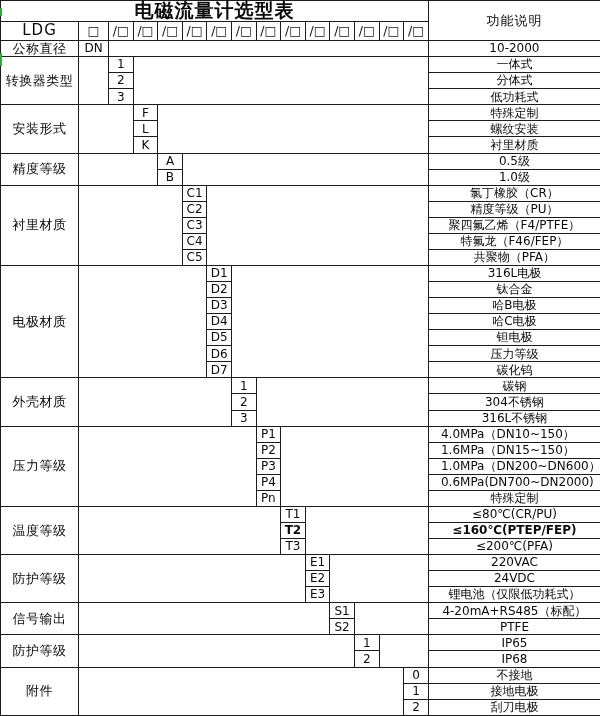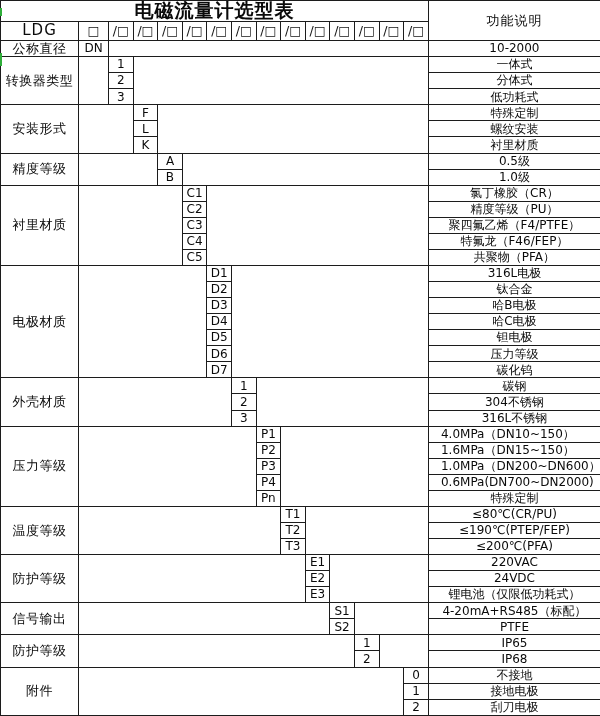"T2" tr { font-weight: none -> bold }
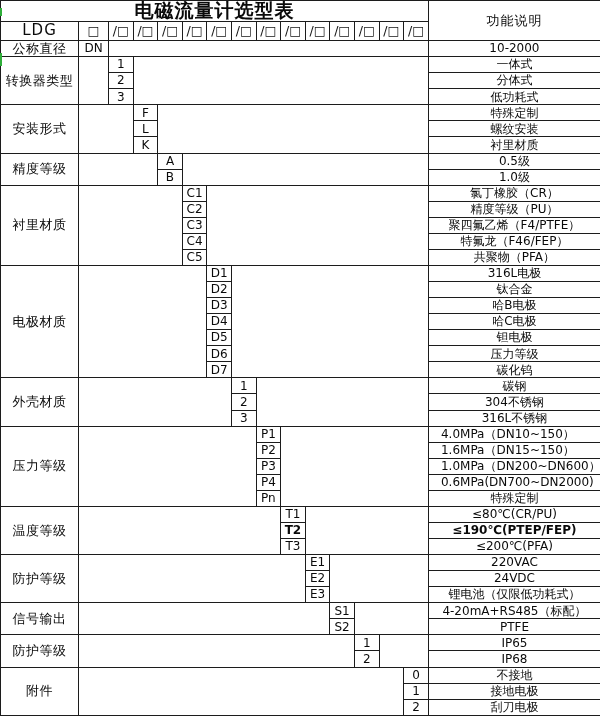"≤190℃(PTEP/FEP)" td.desc { text: 190 -> 160 }
